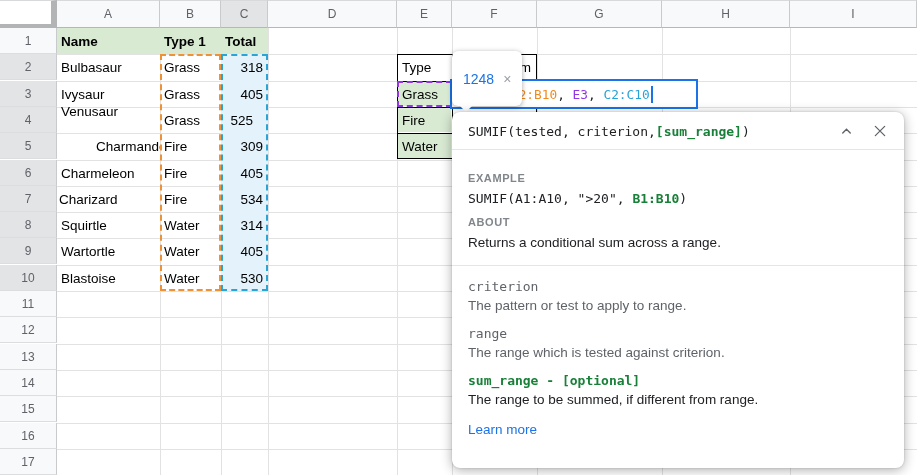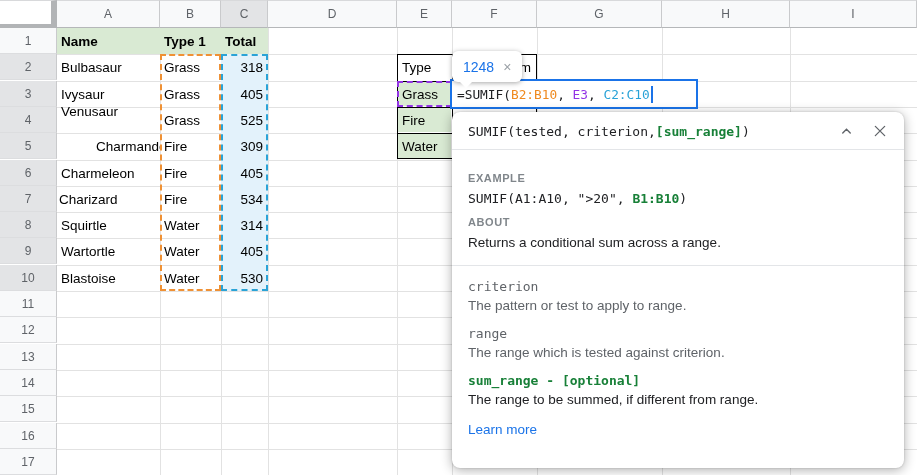"1248" #result-tooltip { padding: 0 11px -> 12px 11px }
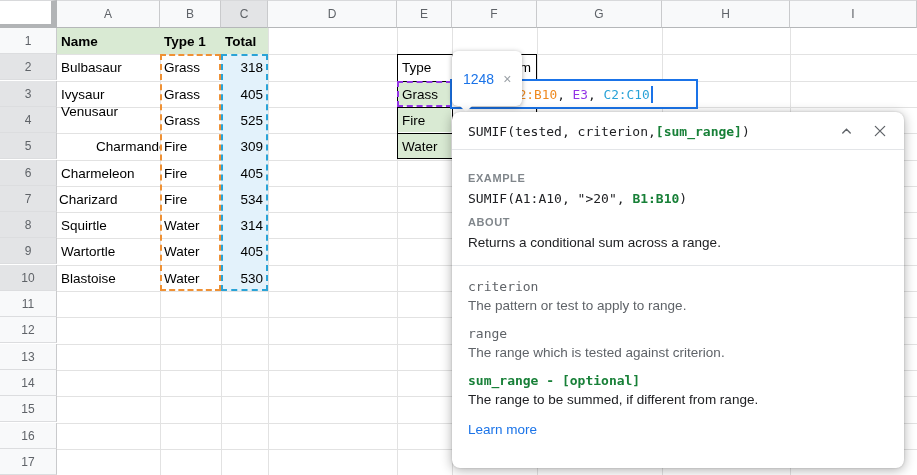"525" div.cell { left: 221px -> 211px }
